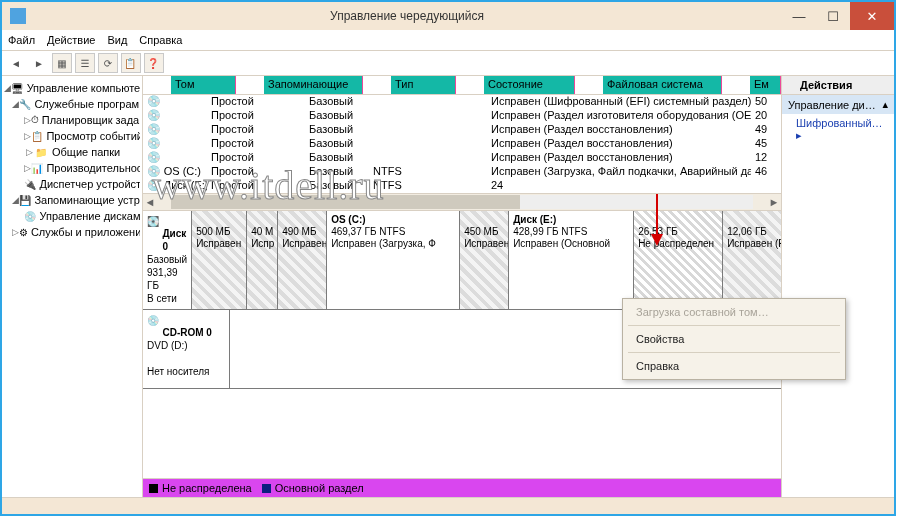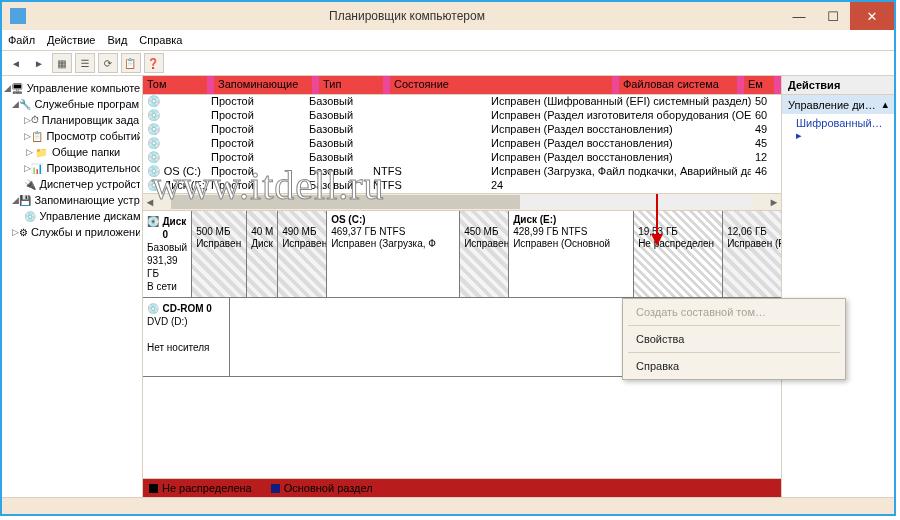"Планировщик компьютером" div.title { text: Планировщик компьютером -> Управление чередующийся }
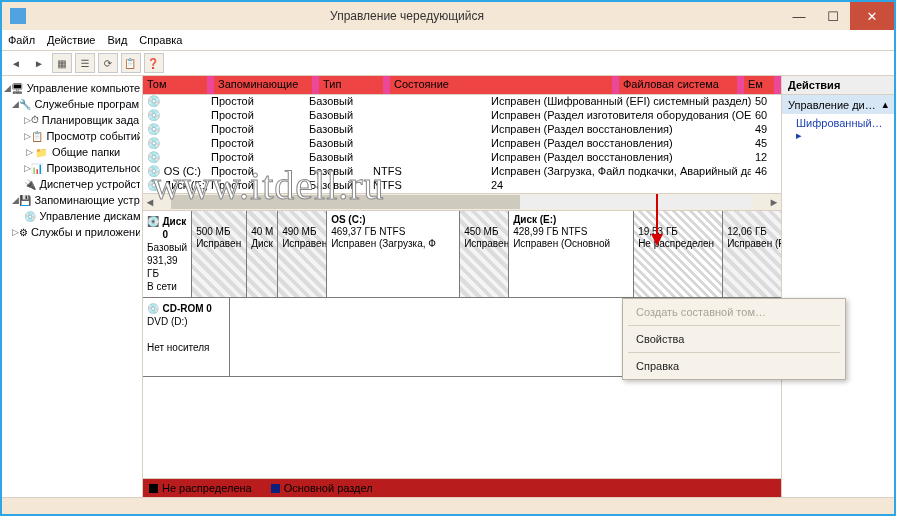"Том" .gh { background: #ef4444 -> #14b8a6; border-right: 7px solid #ec4899 -> 1px solid #ec4899; margin-left: none -> 28px }
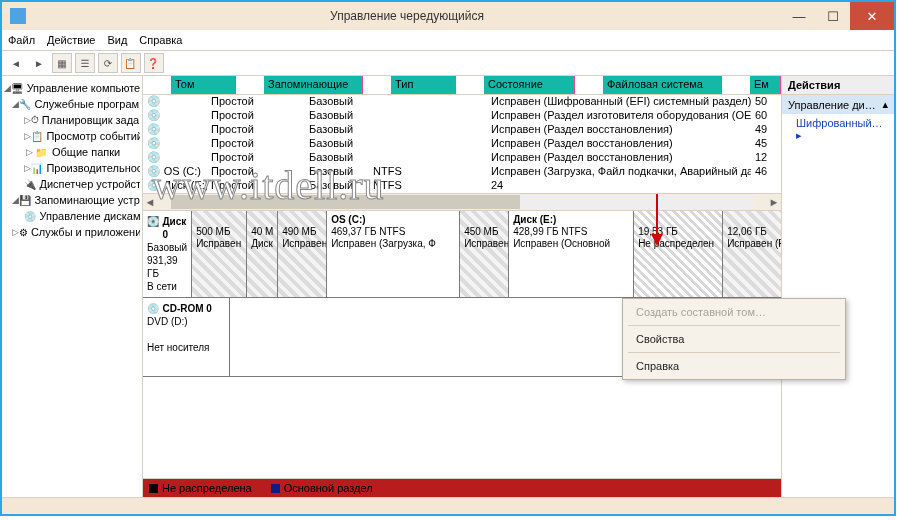"Действия" .actions .hd { padding: 3px 6px -> 3px 18px }
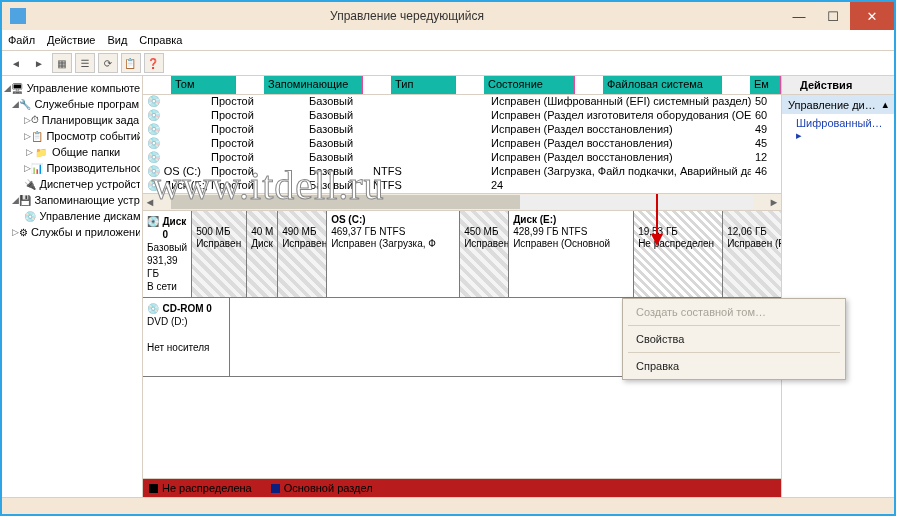"60" div.gc { text: 60 -> 20 }
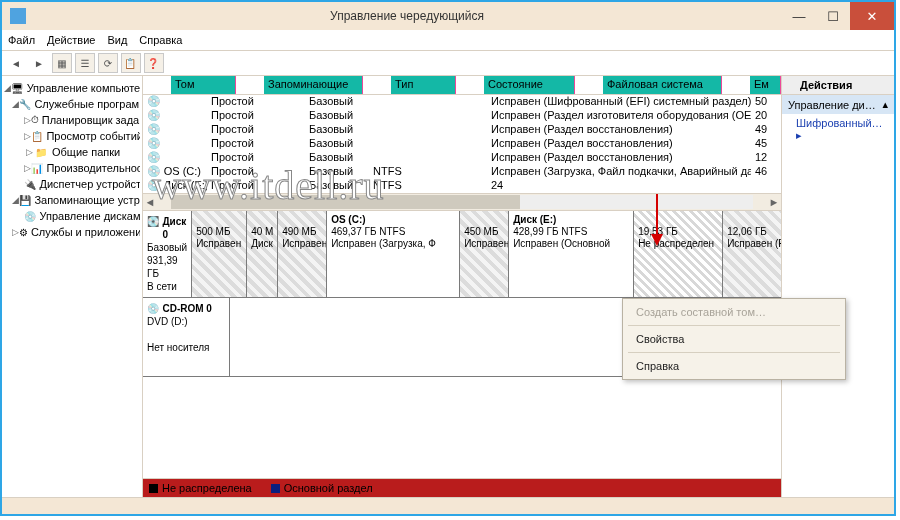"Диск 0" .dlabel b { margin-top: none -> 12px }
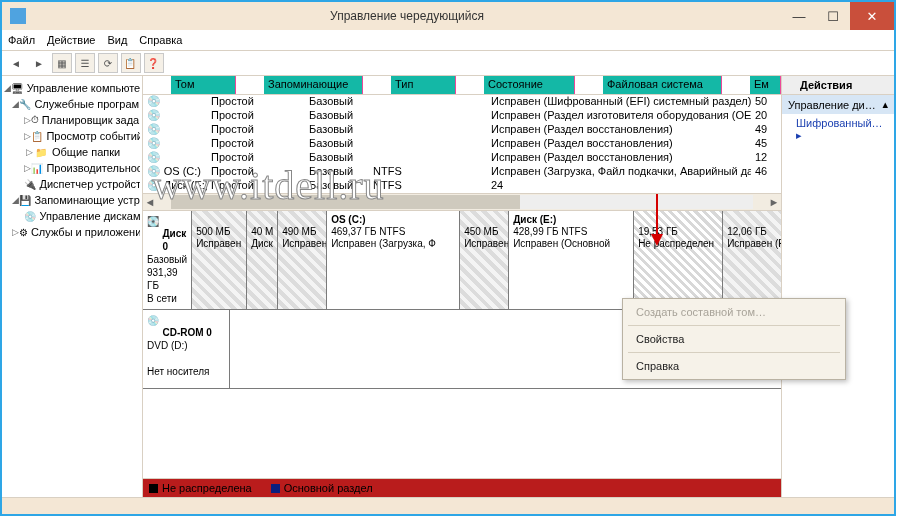"19,53 ГБ" span { text: 19,53 -> 26,53 }
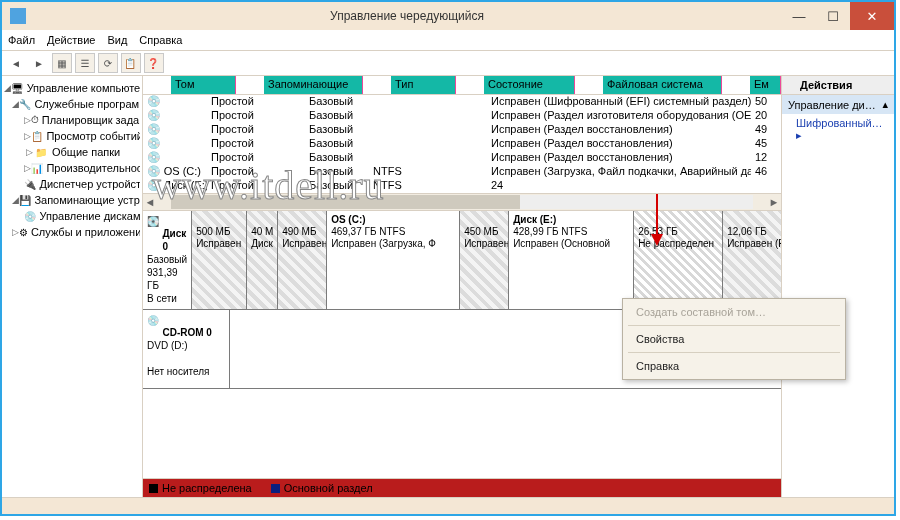"Диск" span { text: Диск -> Испр }
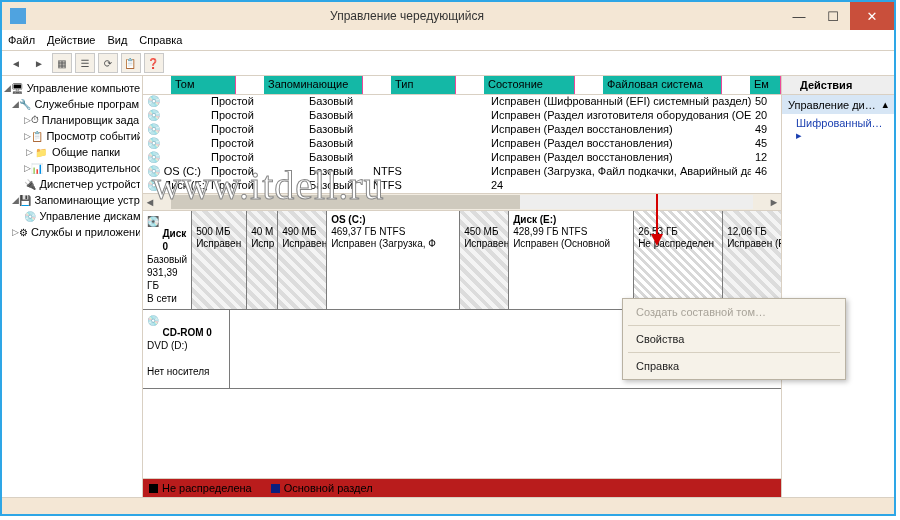"Создать составной том…" div.ci { text: Создать -> Загрузка }
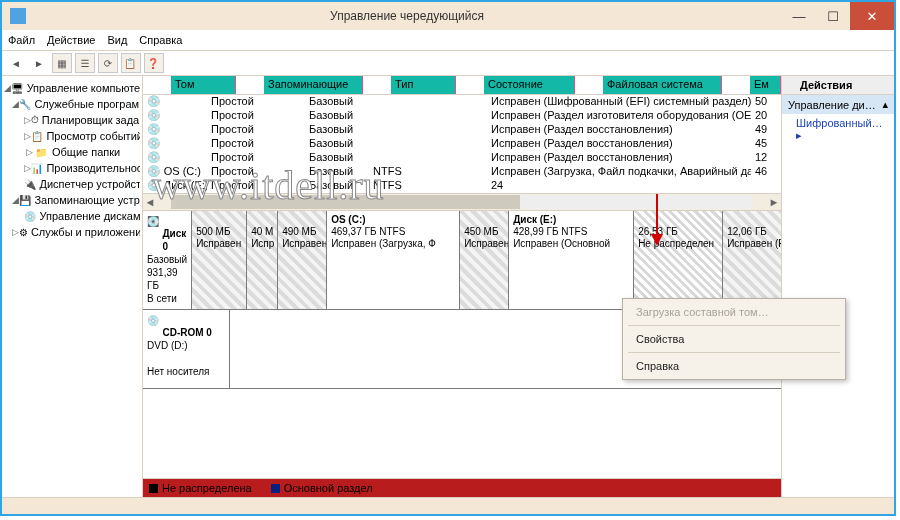"Не распределена" .legend { background: #b91c1c -> #d946ef; gap: 19px -> 10px }
